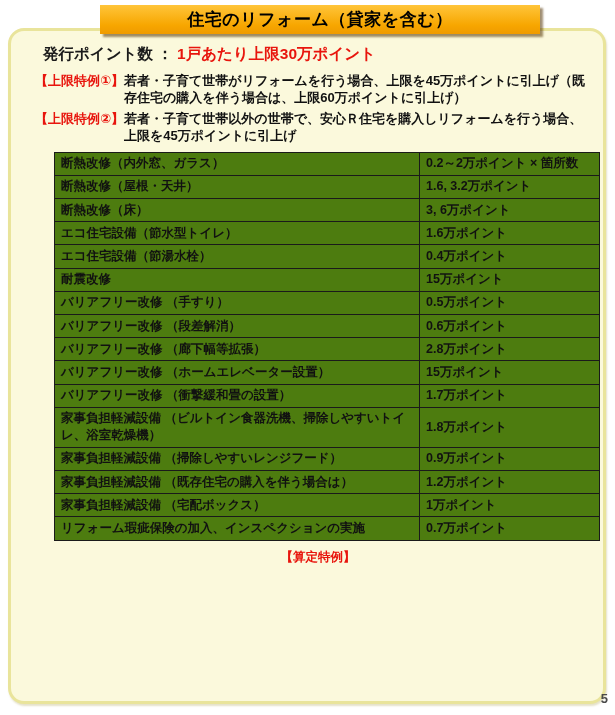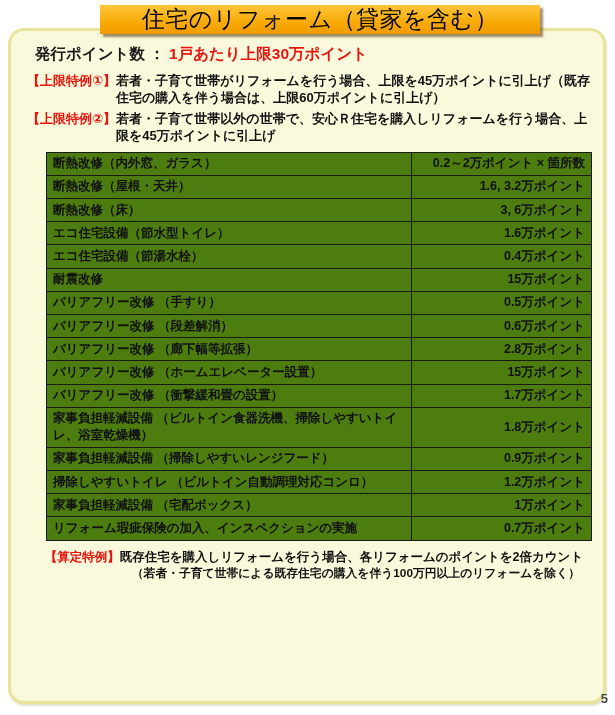"住宅のリフォーム（貸家を含む）" .banner span { font-size: 23px -> 17px; font-weight: normal -> bold }
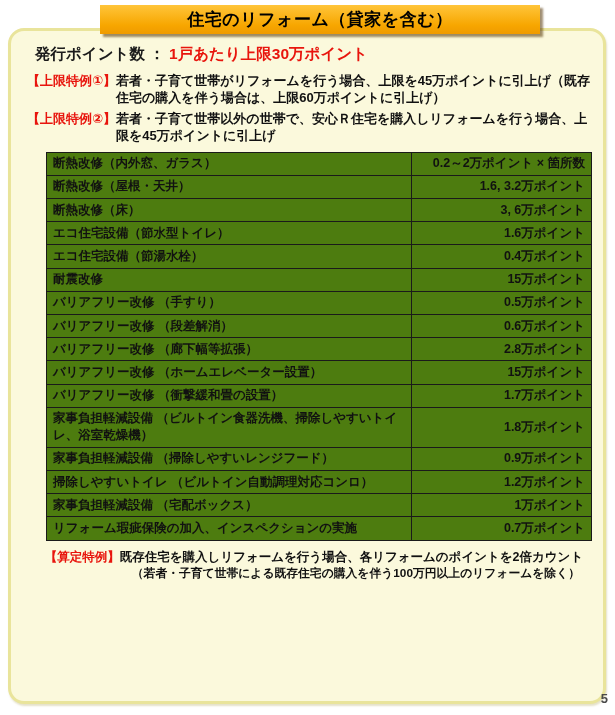"発行ポイント数 ： 1戸あたり上限30万ポイント" .panel { padding-left: none -> 8px }
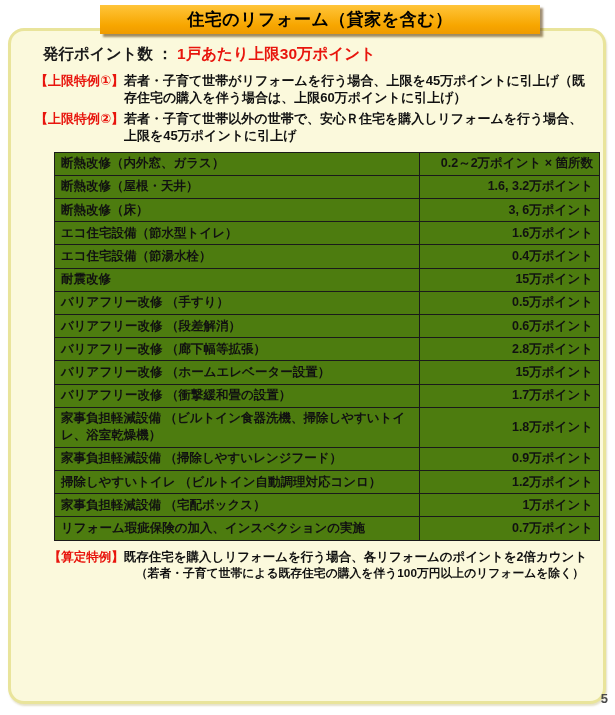"0.2～2万ポイント × 箇所数" td.points-cell { text-align: right -> left }
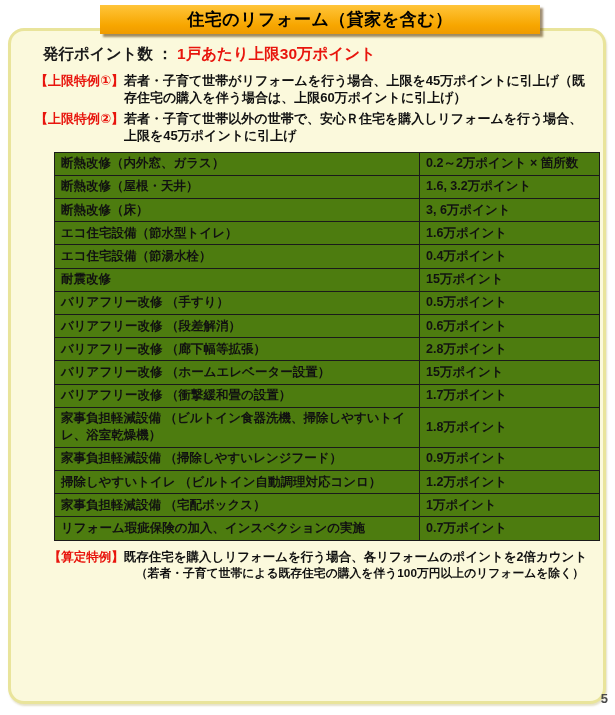"掃除しやすいトイレ （ビルトイン自動調理対応コンロ）" td.item-cell { text: 掃除しやすいトイレ （ビルトイン自動調理対応コンロ -> 家事負担軽減設備 （既存住宅の購入を伴う場合は }
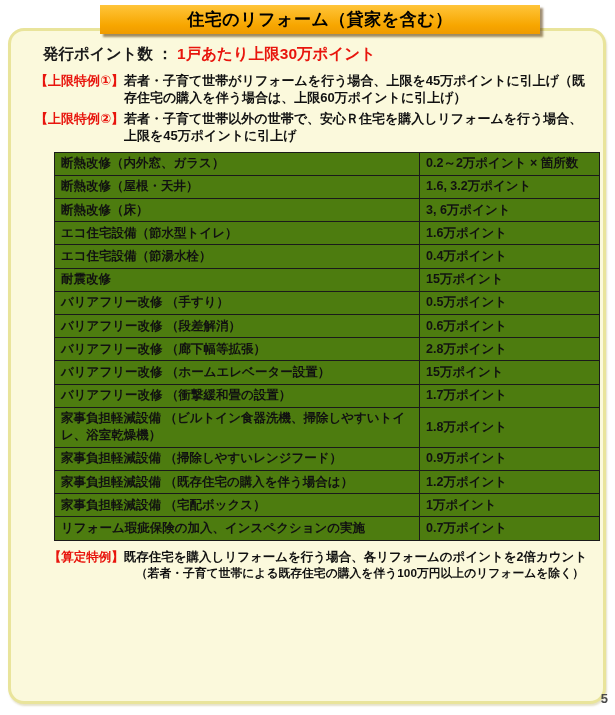"既存住宅を購入しリフォームを行う場合、各リフォームのポイントを2倍カウント" span.note-text { html: <span> <span>既存住宅を購入しリフォームを行う場合、各リフォームのポイントを2倍カウント</span><br> <span>（若者・子育て世帯による既存住宅の購入を伴う100万円以上のリフォームを除く）</span> </span> -> none }
